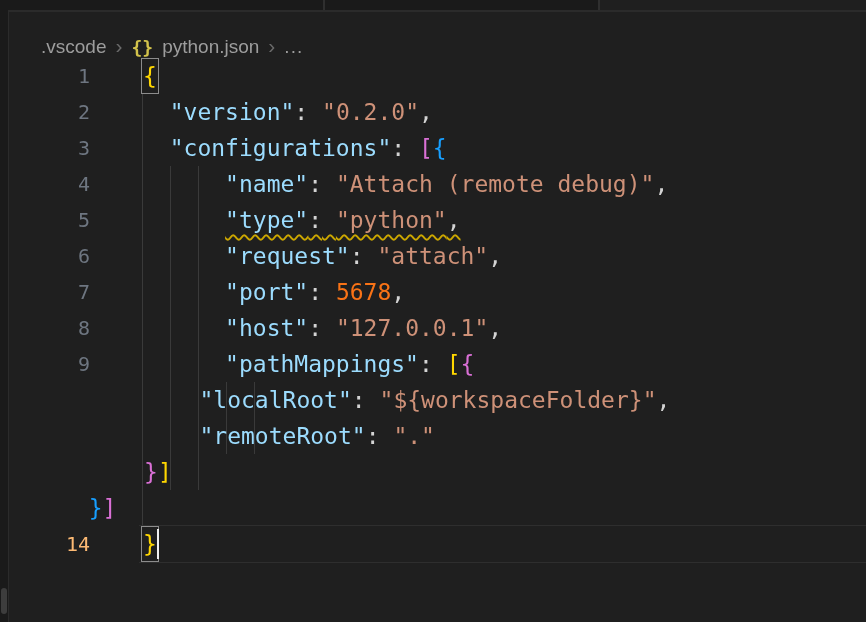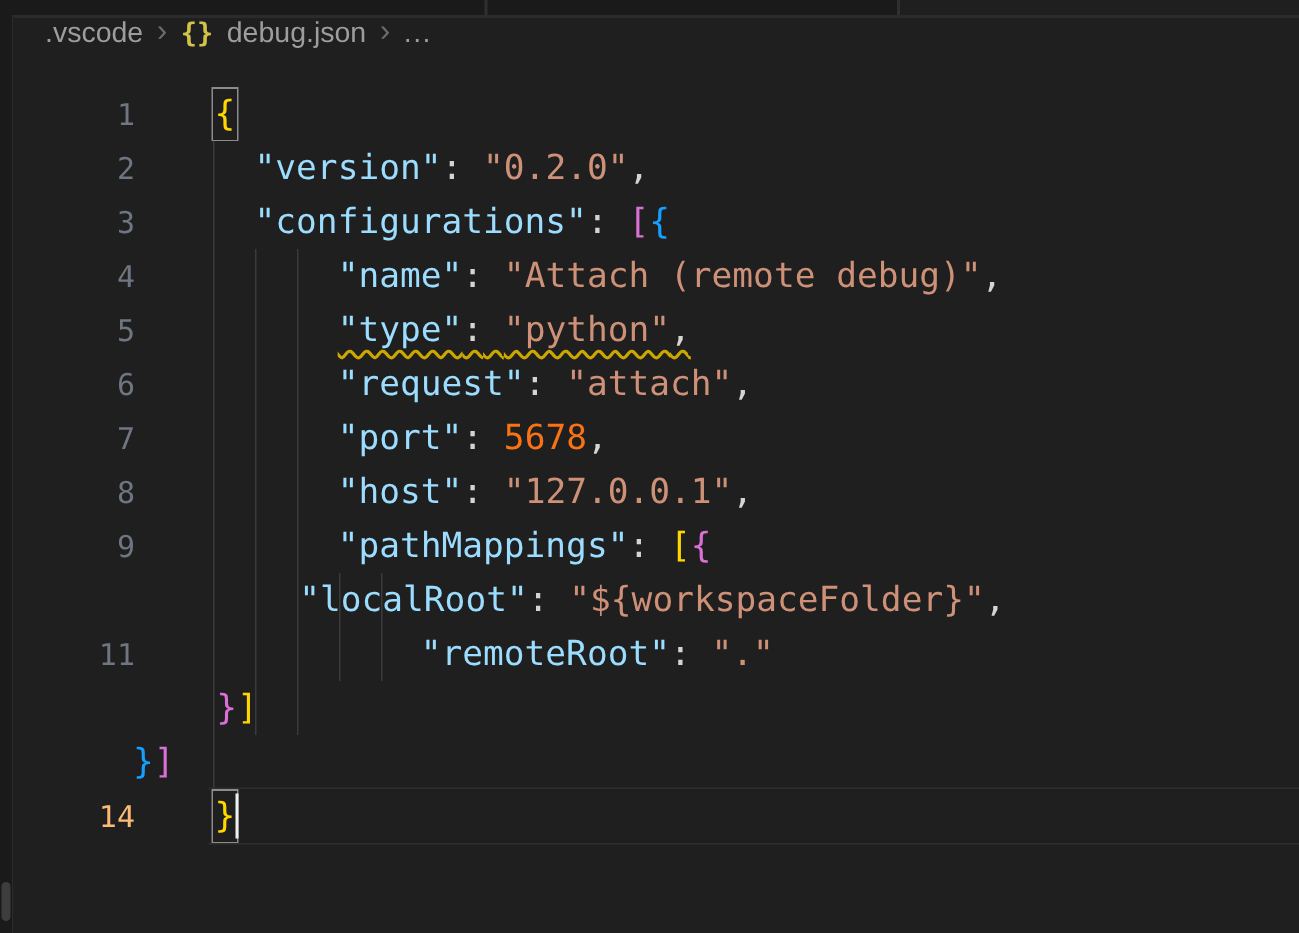".vscode" .breadcrumbs { align-items: flex-start -> flex-end; left: 0 -> 11px }
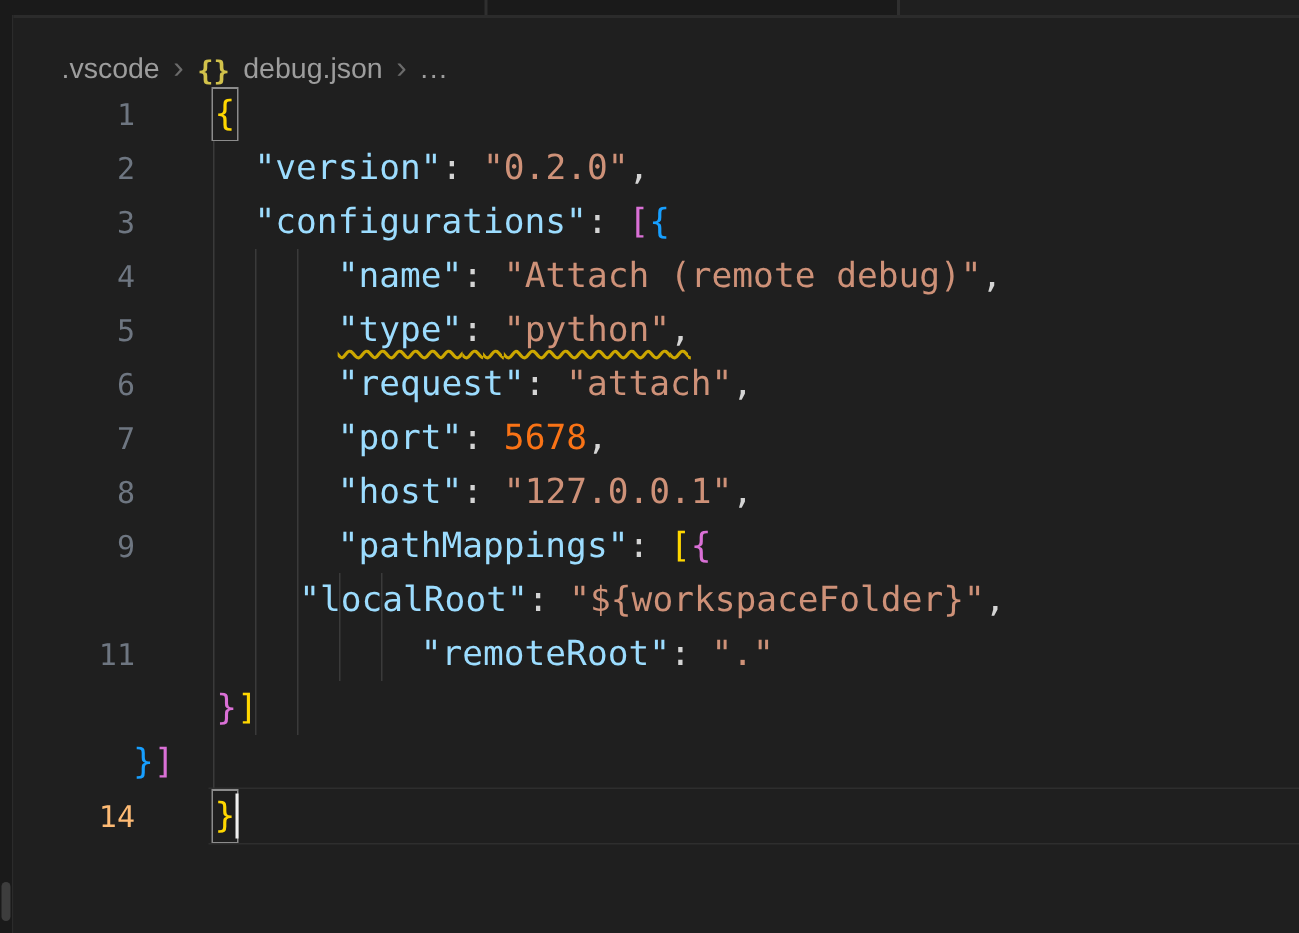"debug.json" span { text: debug.json -> python.json }
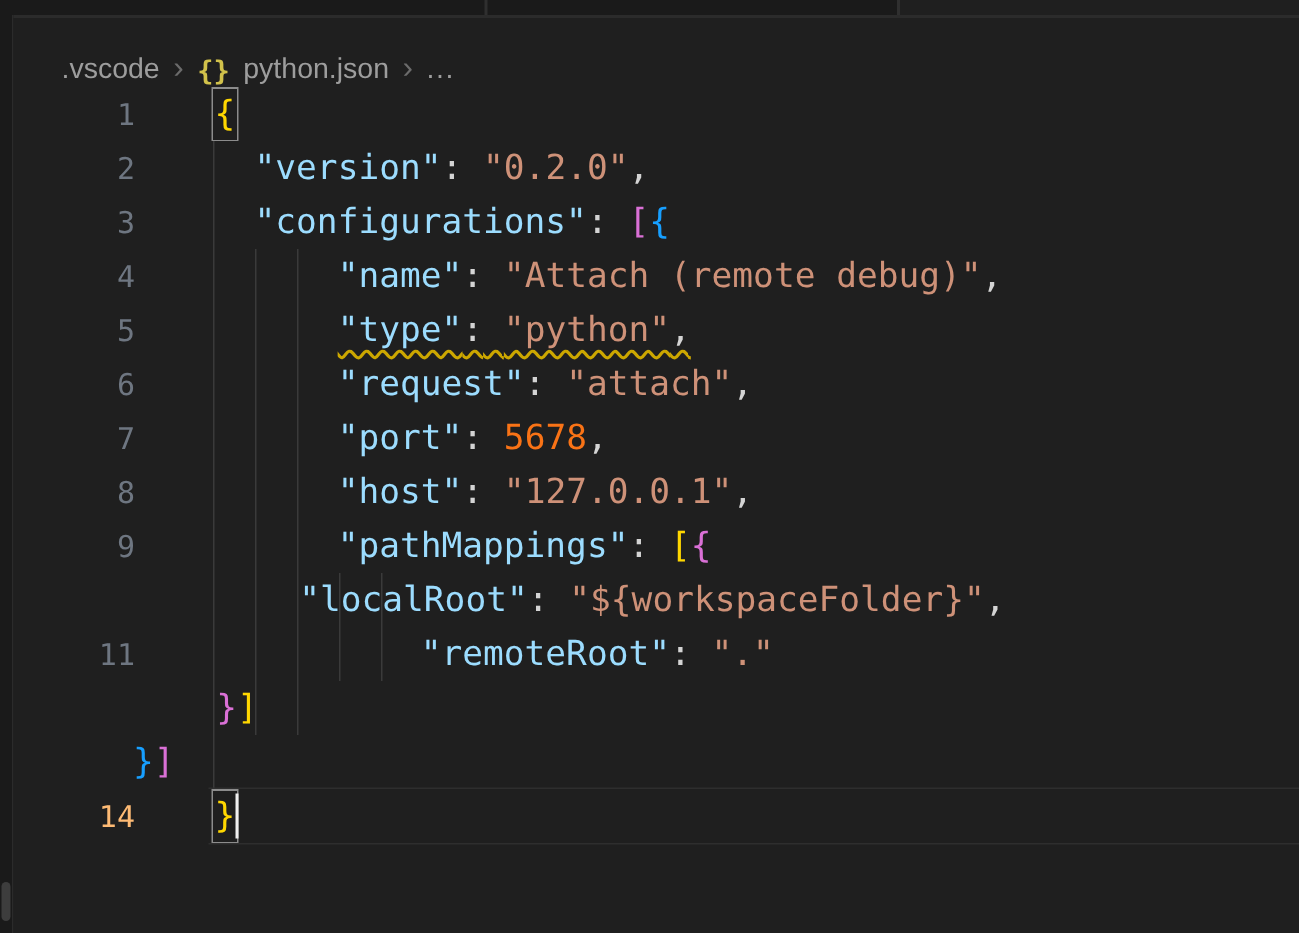"11" div.ln { html: <div>11</div> -> none }
